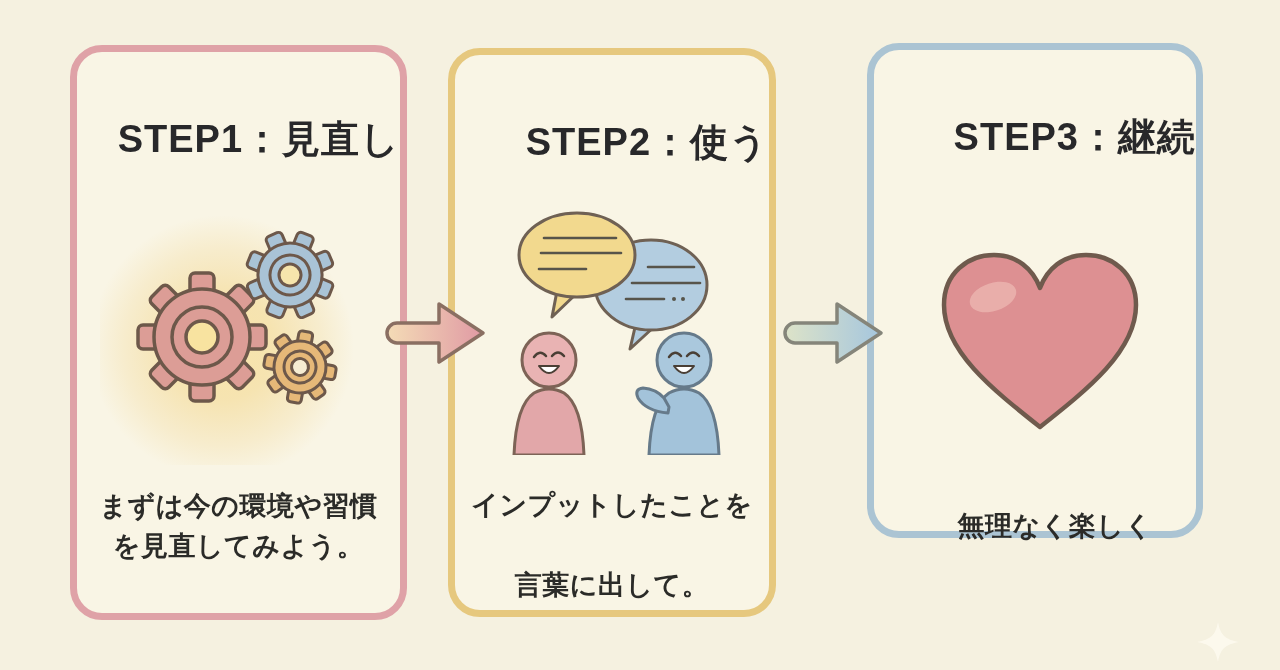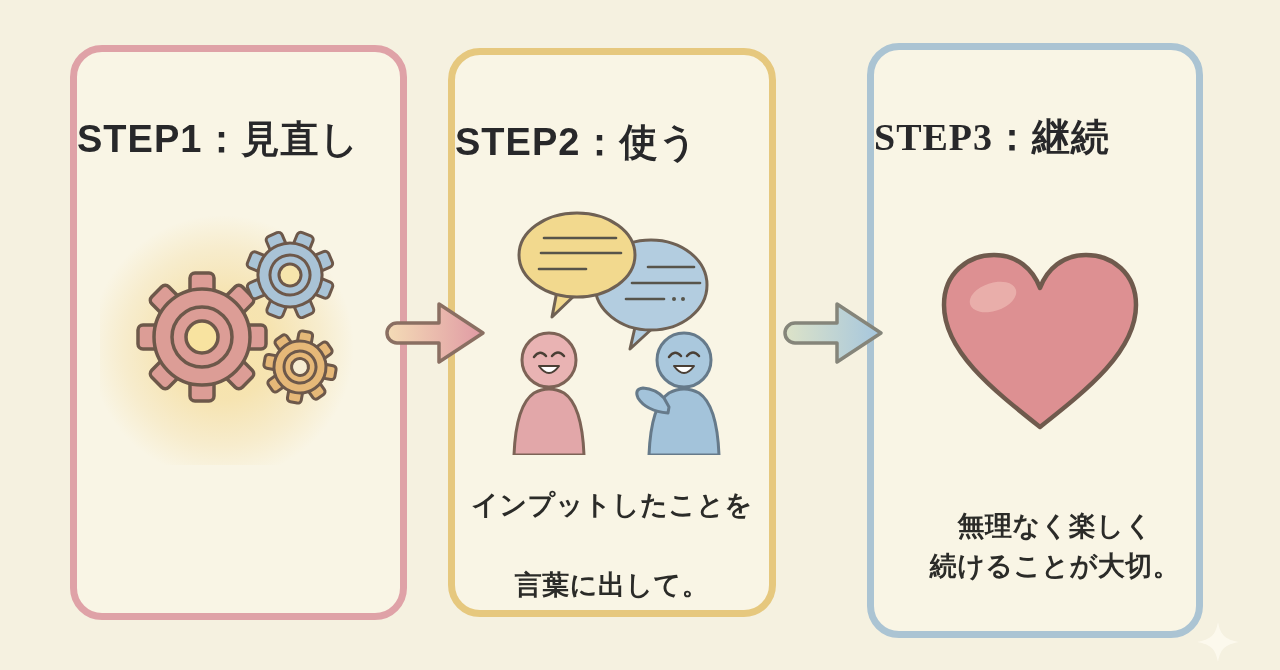"STEP1：見直し" .card-title { text-align: left -> right }
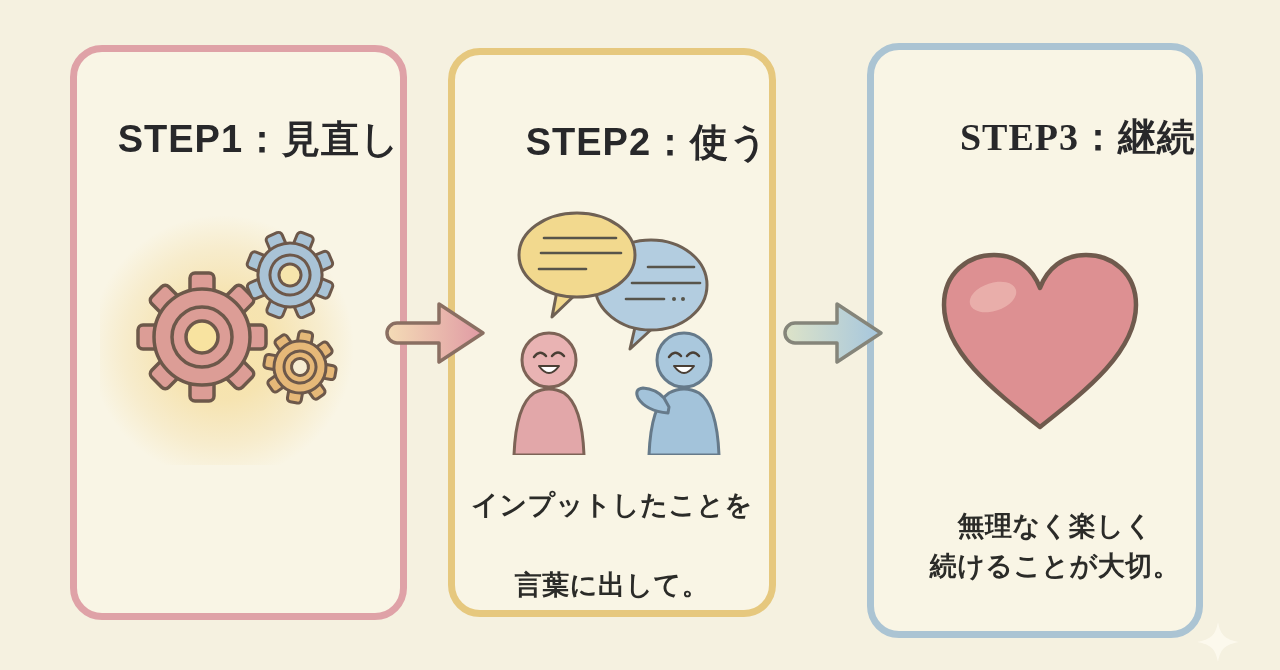"STEP3：継続" #card-step3 { font-family: Liberation Serif, serif -> none; height: 595px -> 495px }
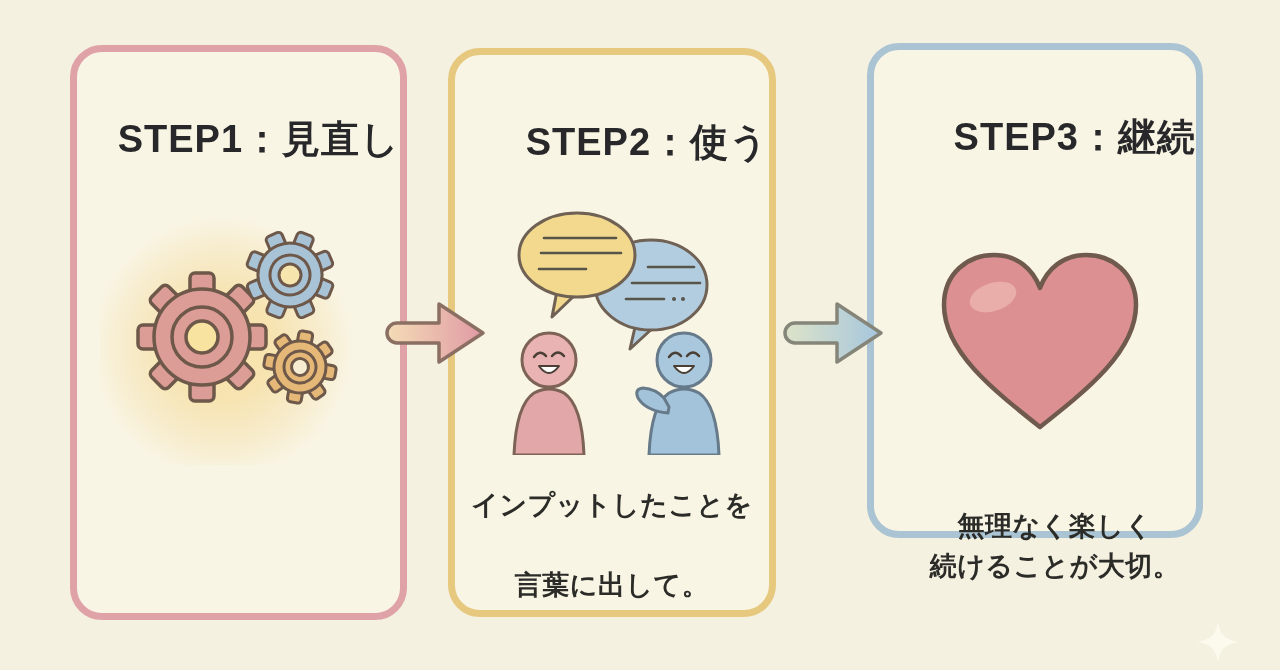"まずは今の環境や習慣" div.card-desc { html: none -> <div> <span>まずは今の環境や習慣</span><br> <span>を見直してみよう。</span> </div> }
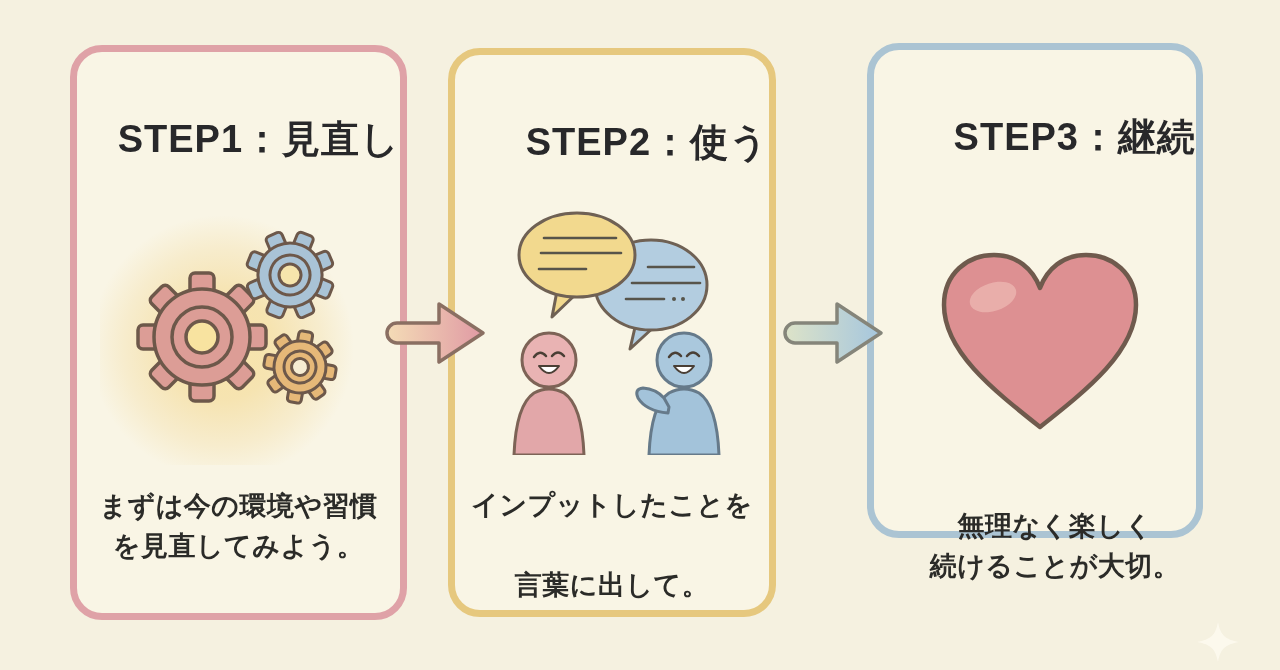"続けることが大切。" span { html: <span>続けることが大切。</span> -> none }
